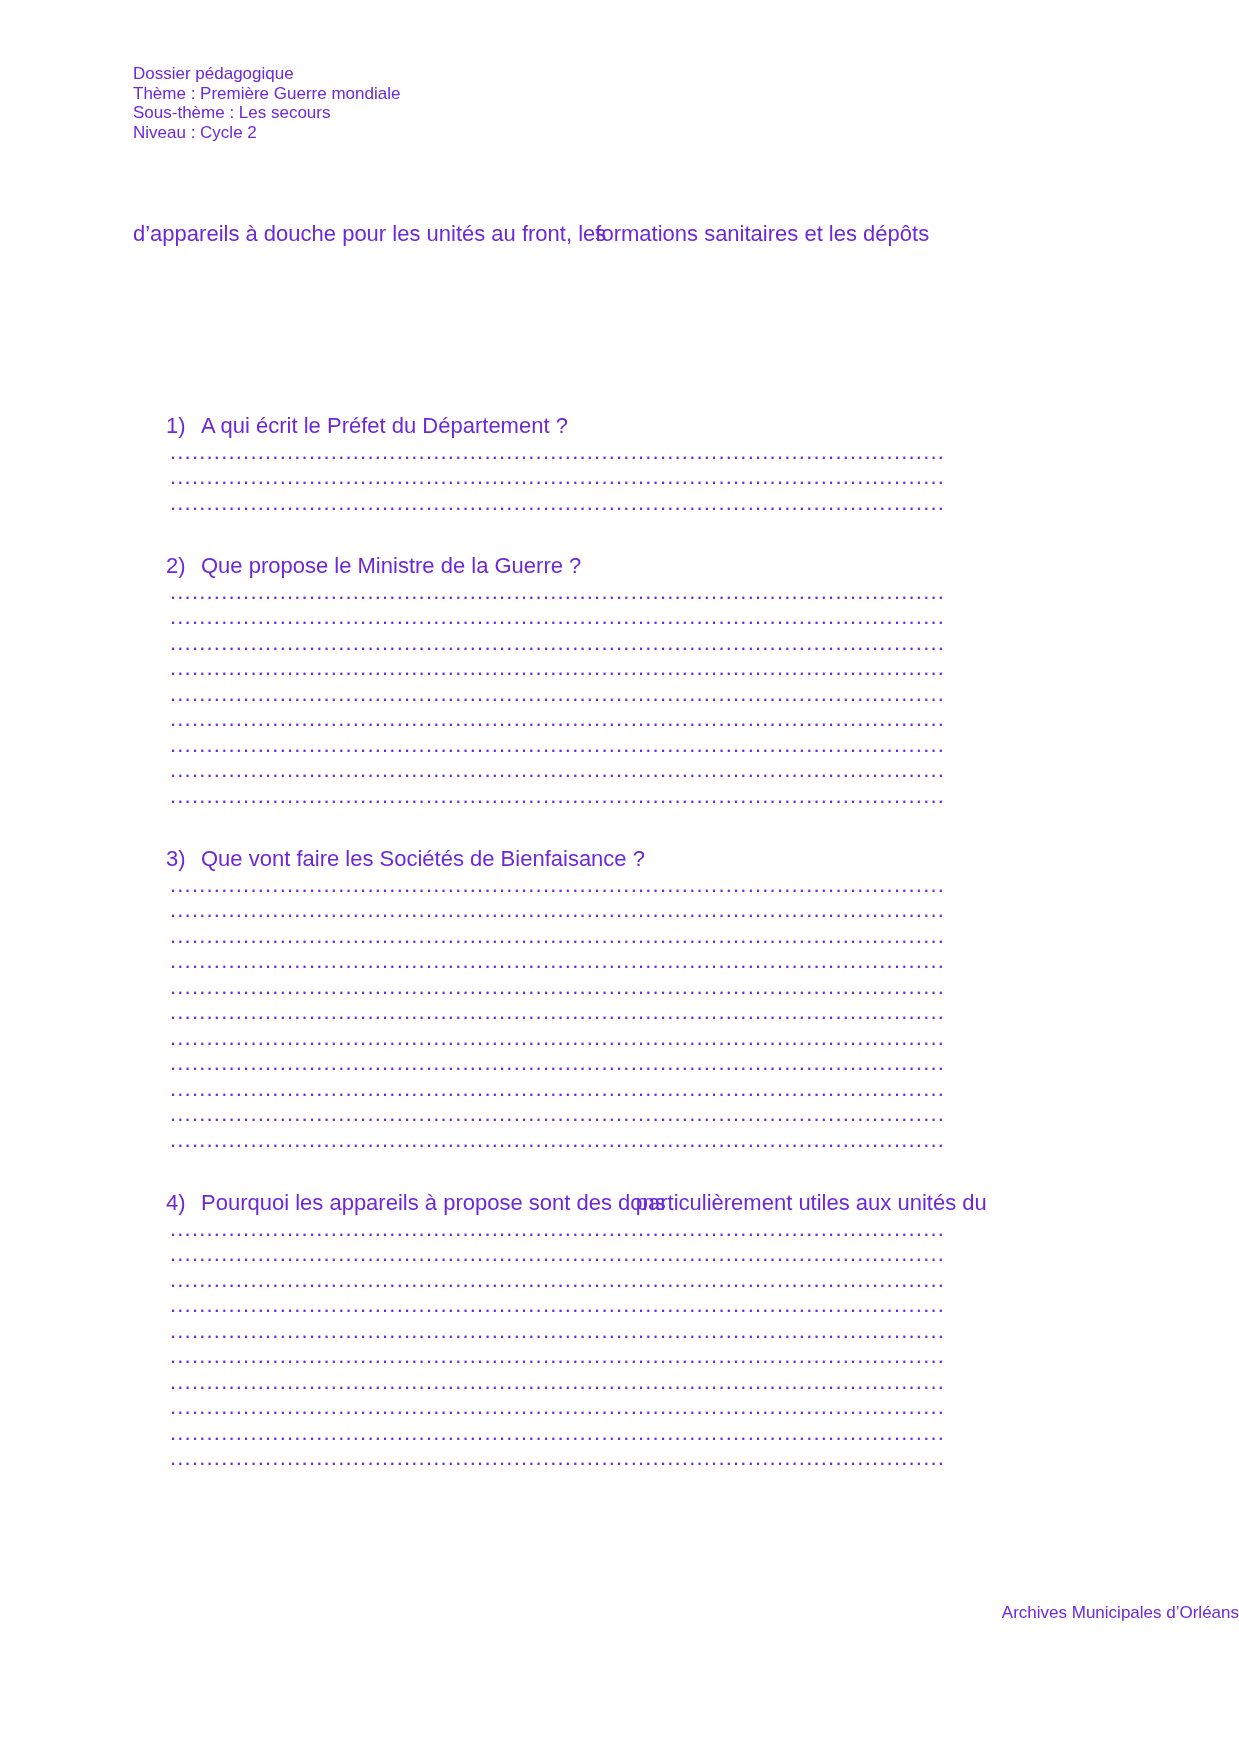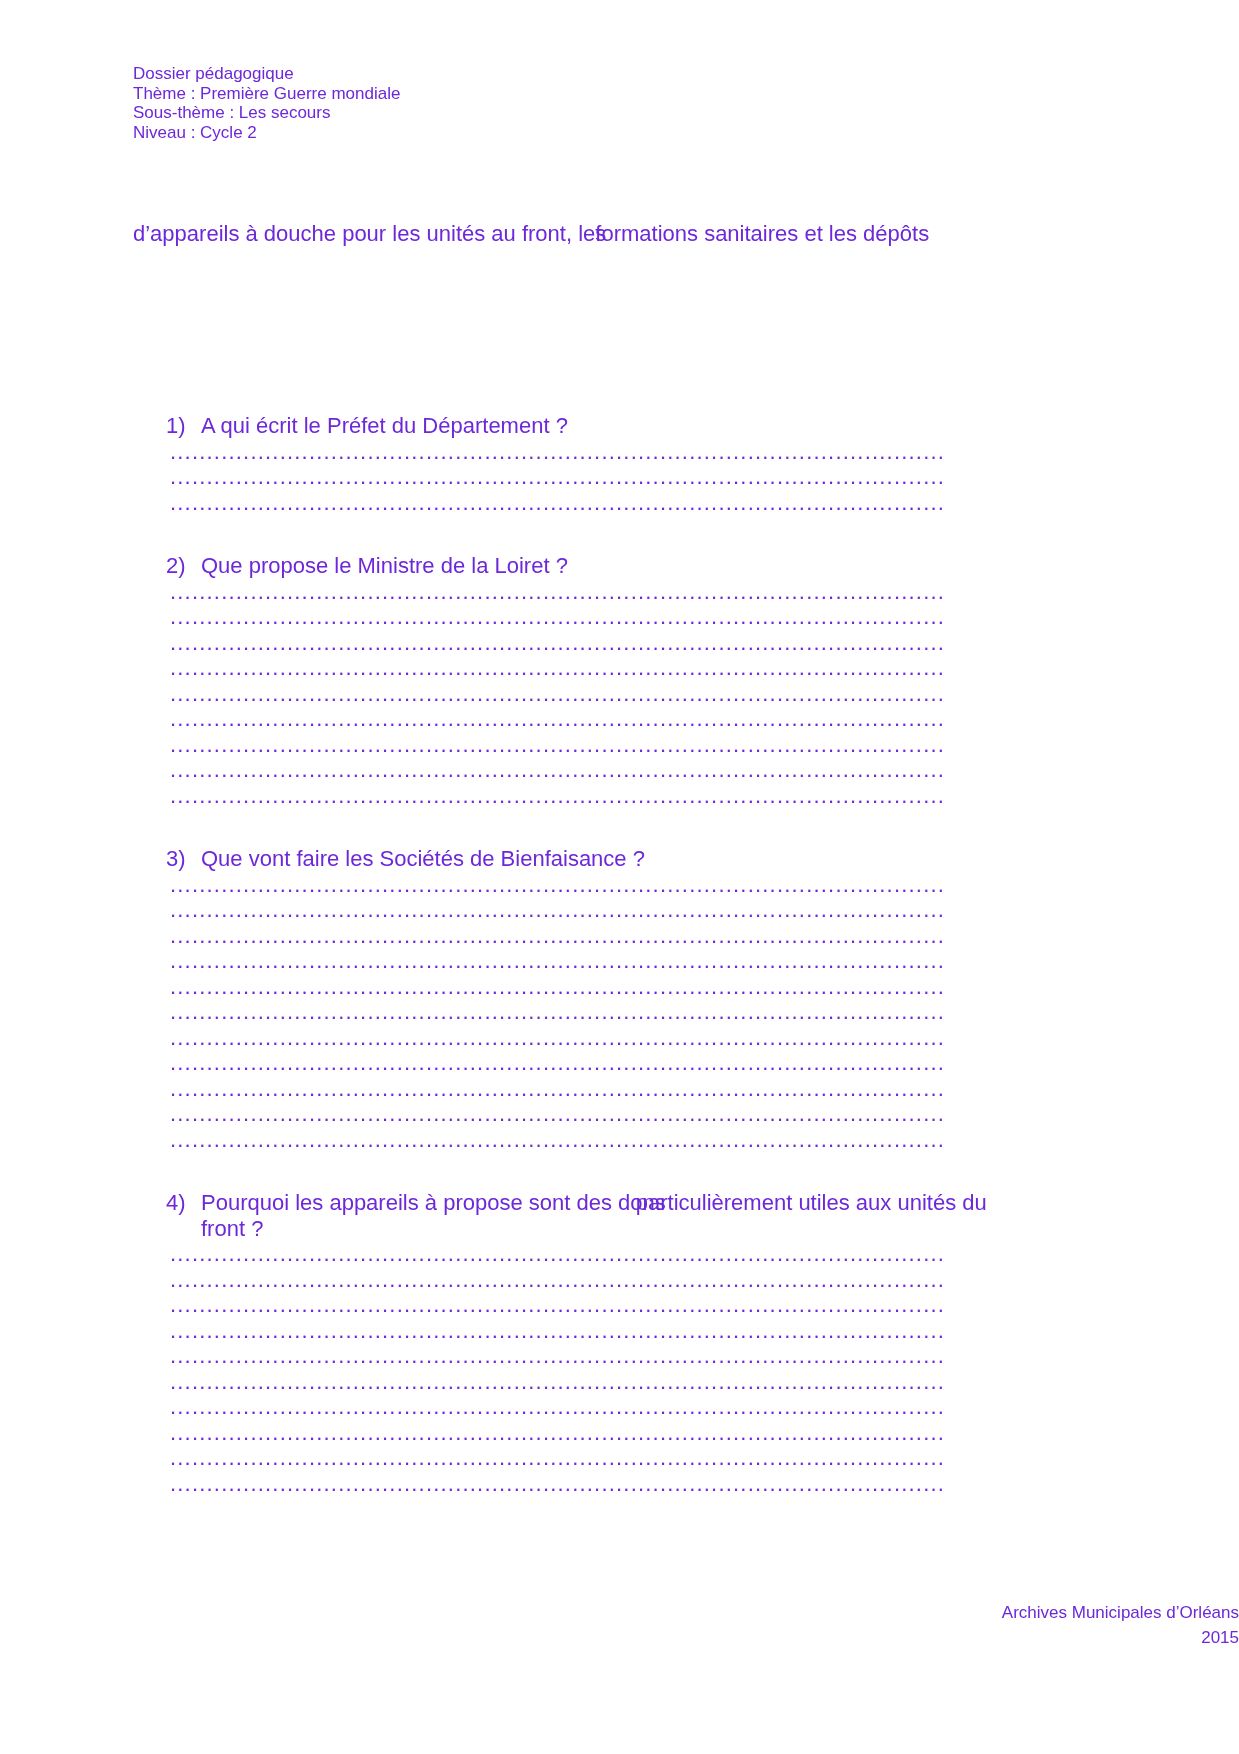"Que propose le Ministre de" span { text: Loiret -> Guerre }
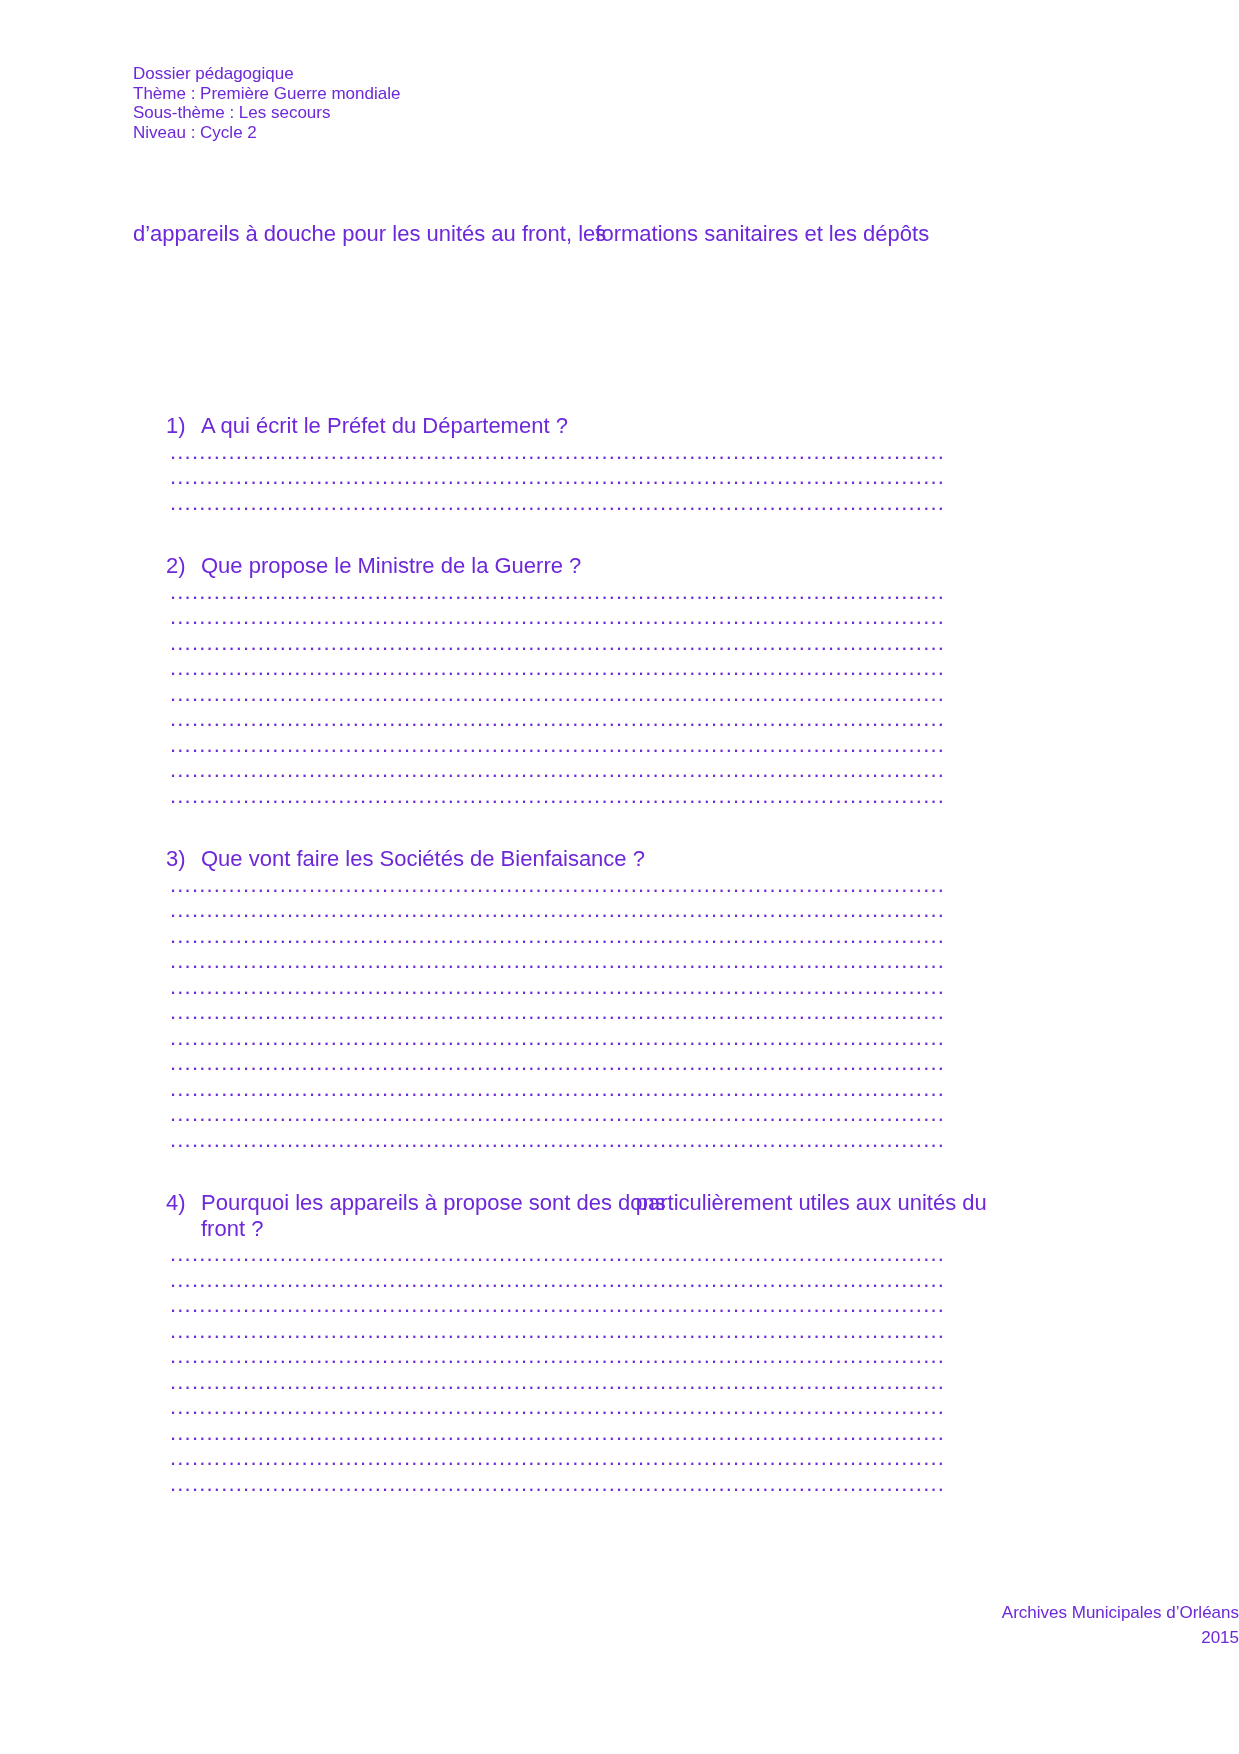"front ?" div.q-text { html: <div>front ?</div> -> none }
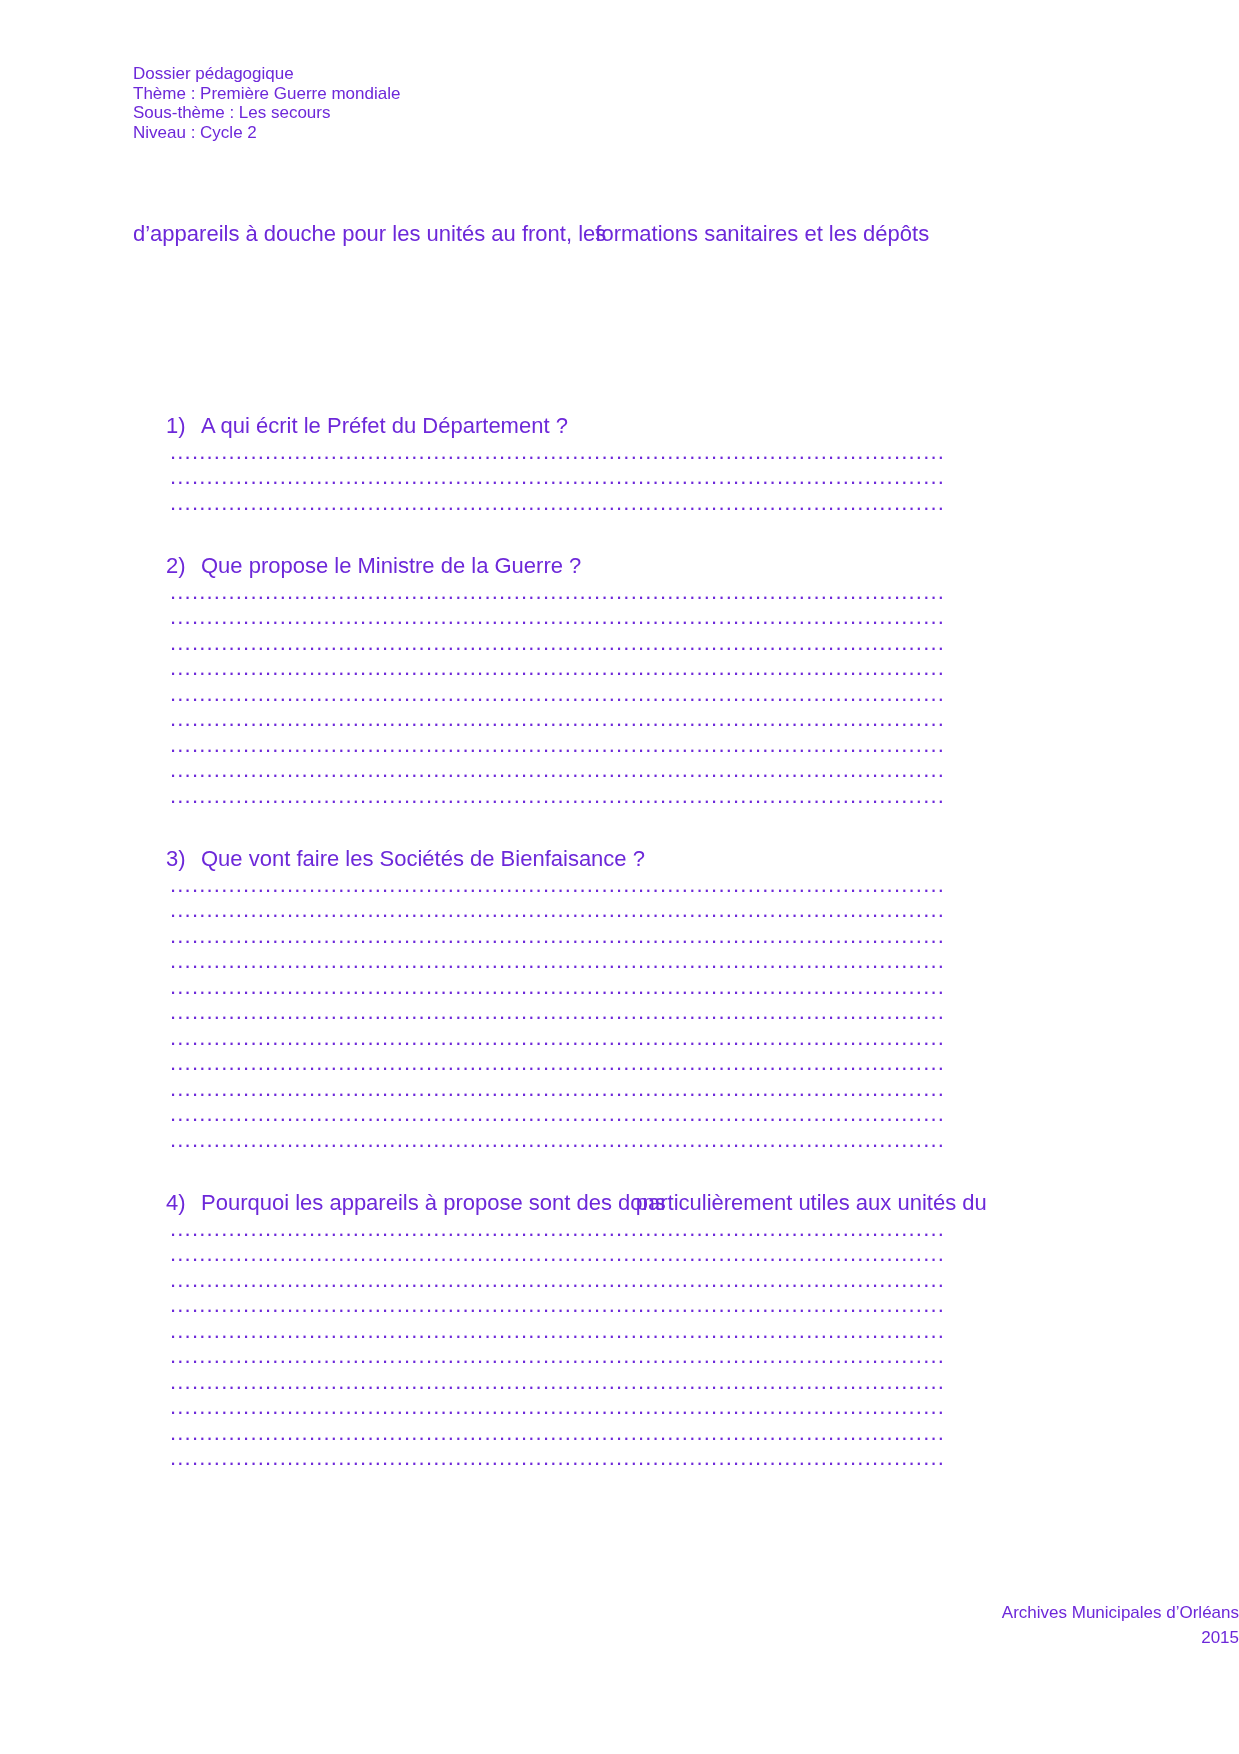"2015" div { html: <div>2015</div> -> none }
